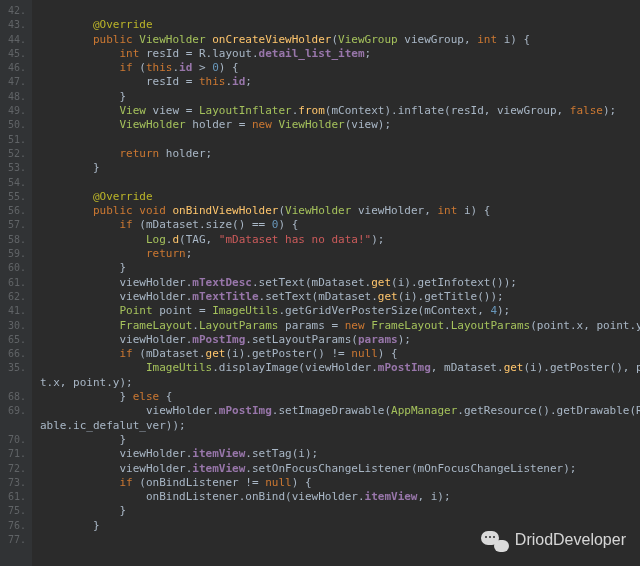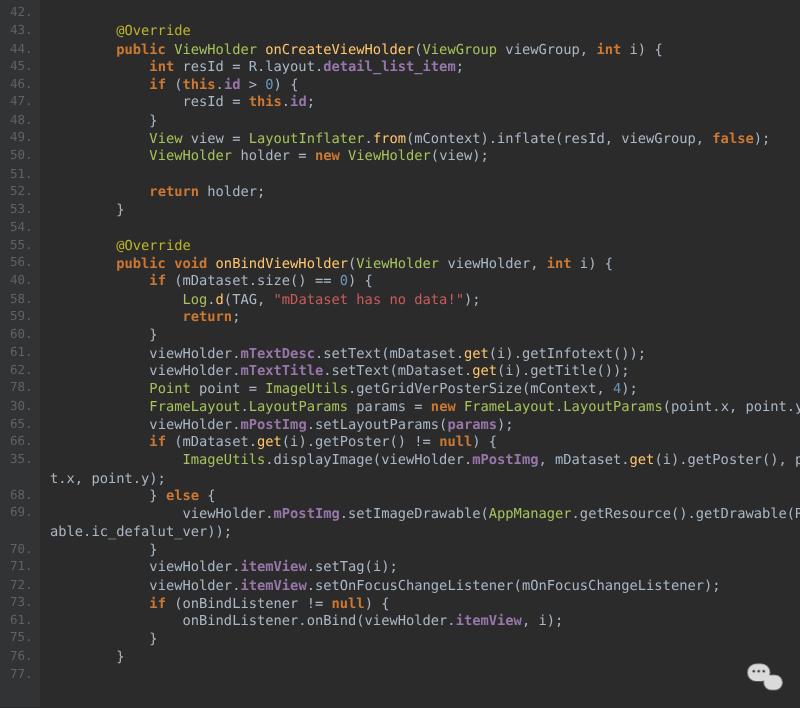"public" .k { font-weight: bold -> normal }
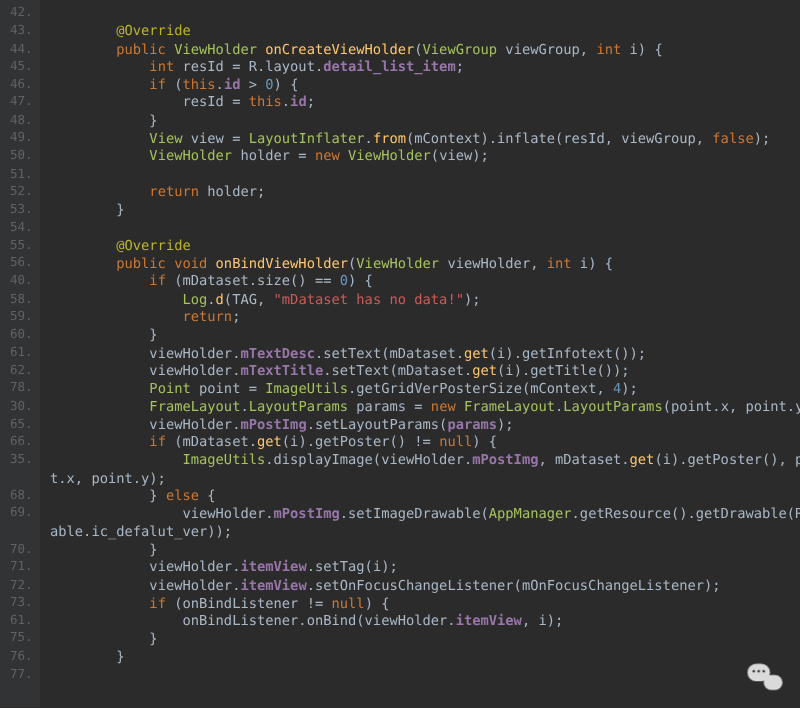"40." div { text: 40 -> 57 }
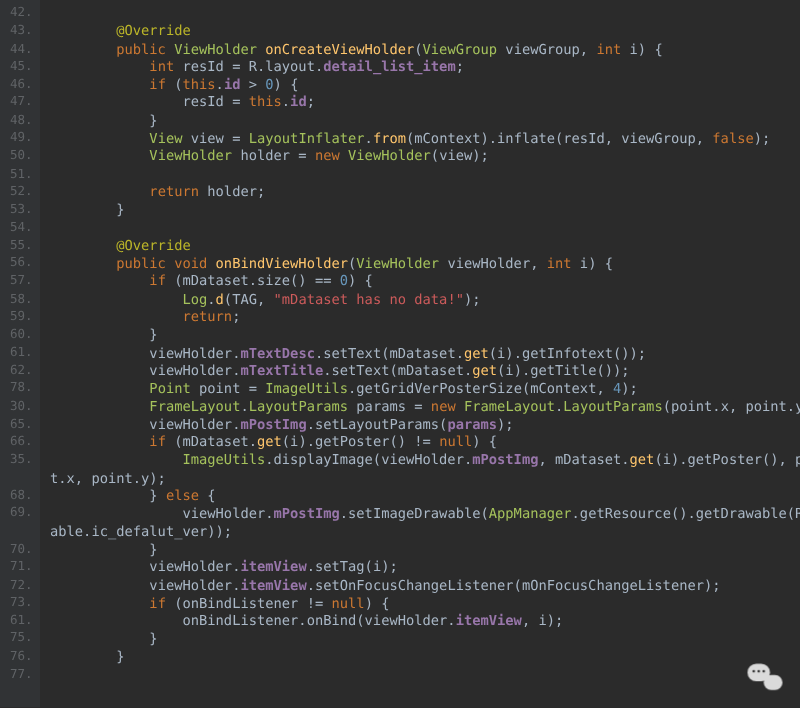"78." div { text: 78 -> 41 }
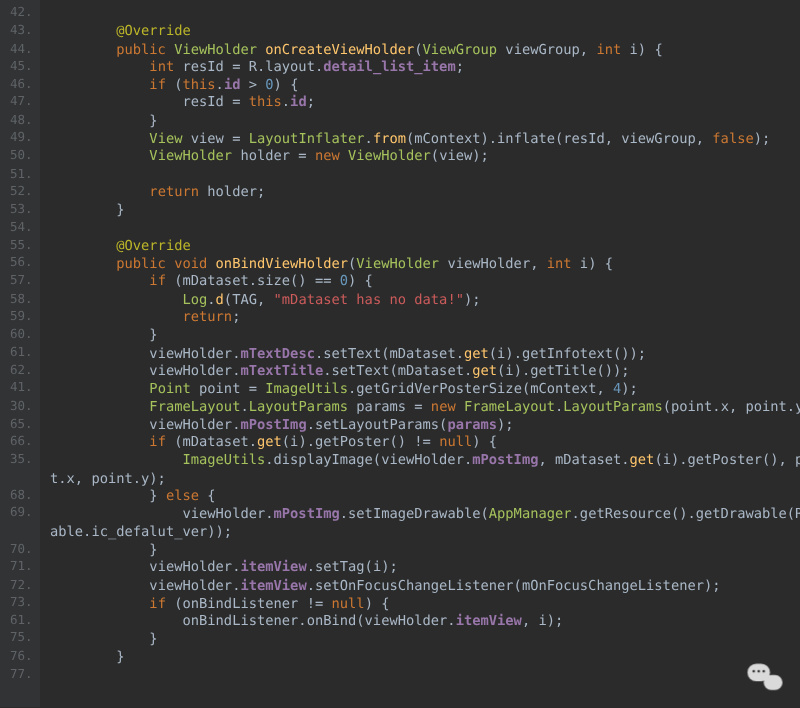"DriodDeveloper" span { html: none -> <span>DriodDeveloper</span> }
